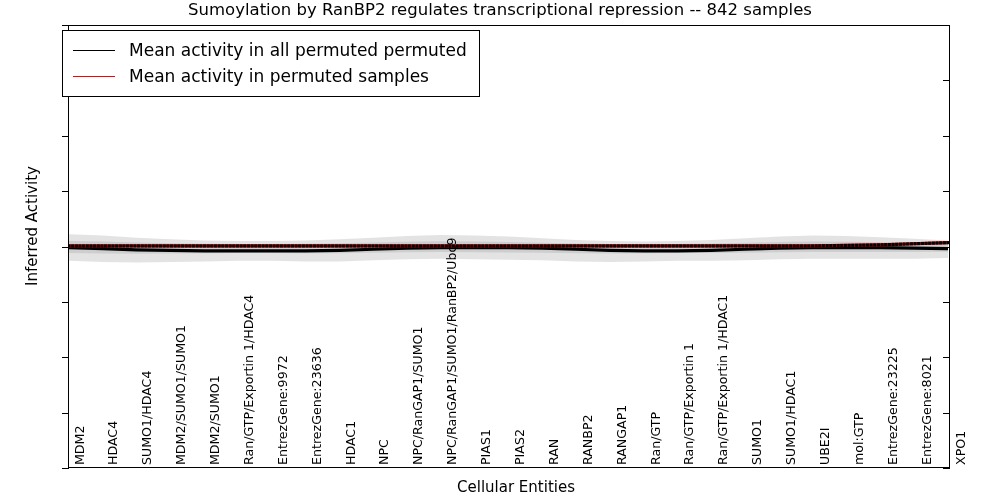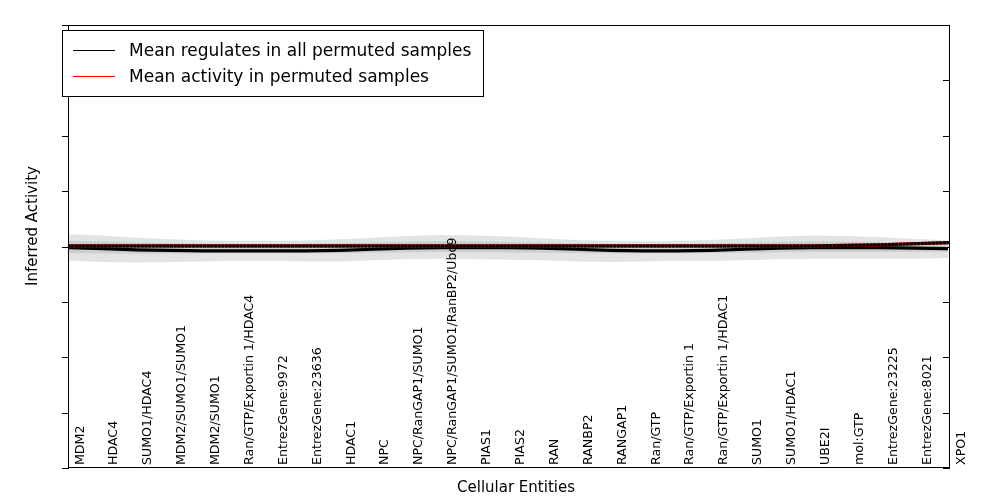"Sumoylation by RanBP2 regulates" div { html: none -> <div>Sumoylation by RanBP2 regulates transcriptional repression -- 842 samples</div> }
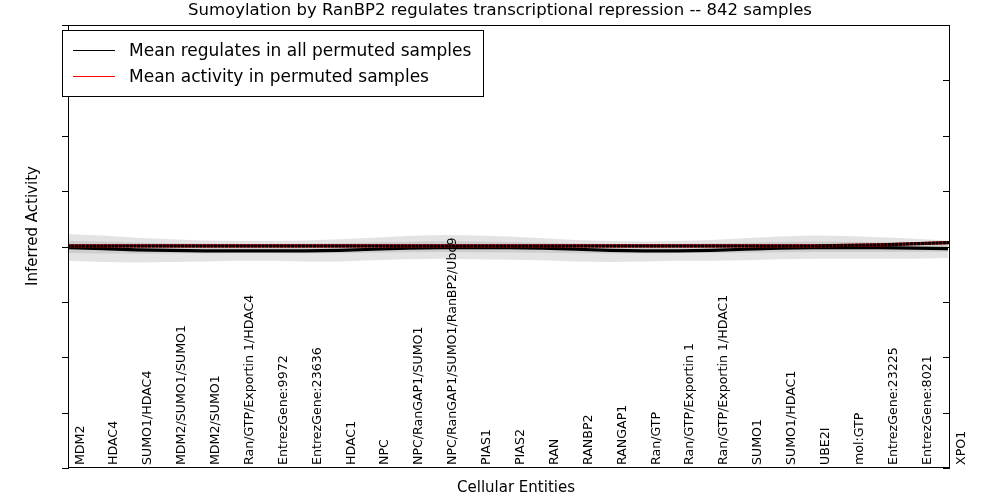"Mean regulates in all permuted" span.legend-text { text: regulates in all permuted samples -> activity in all permuted permuted }
